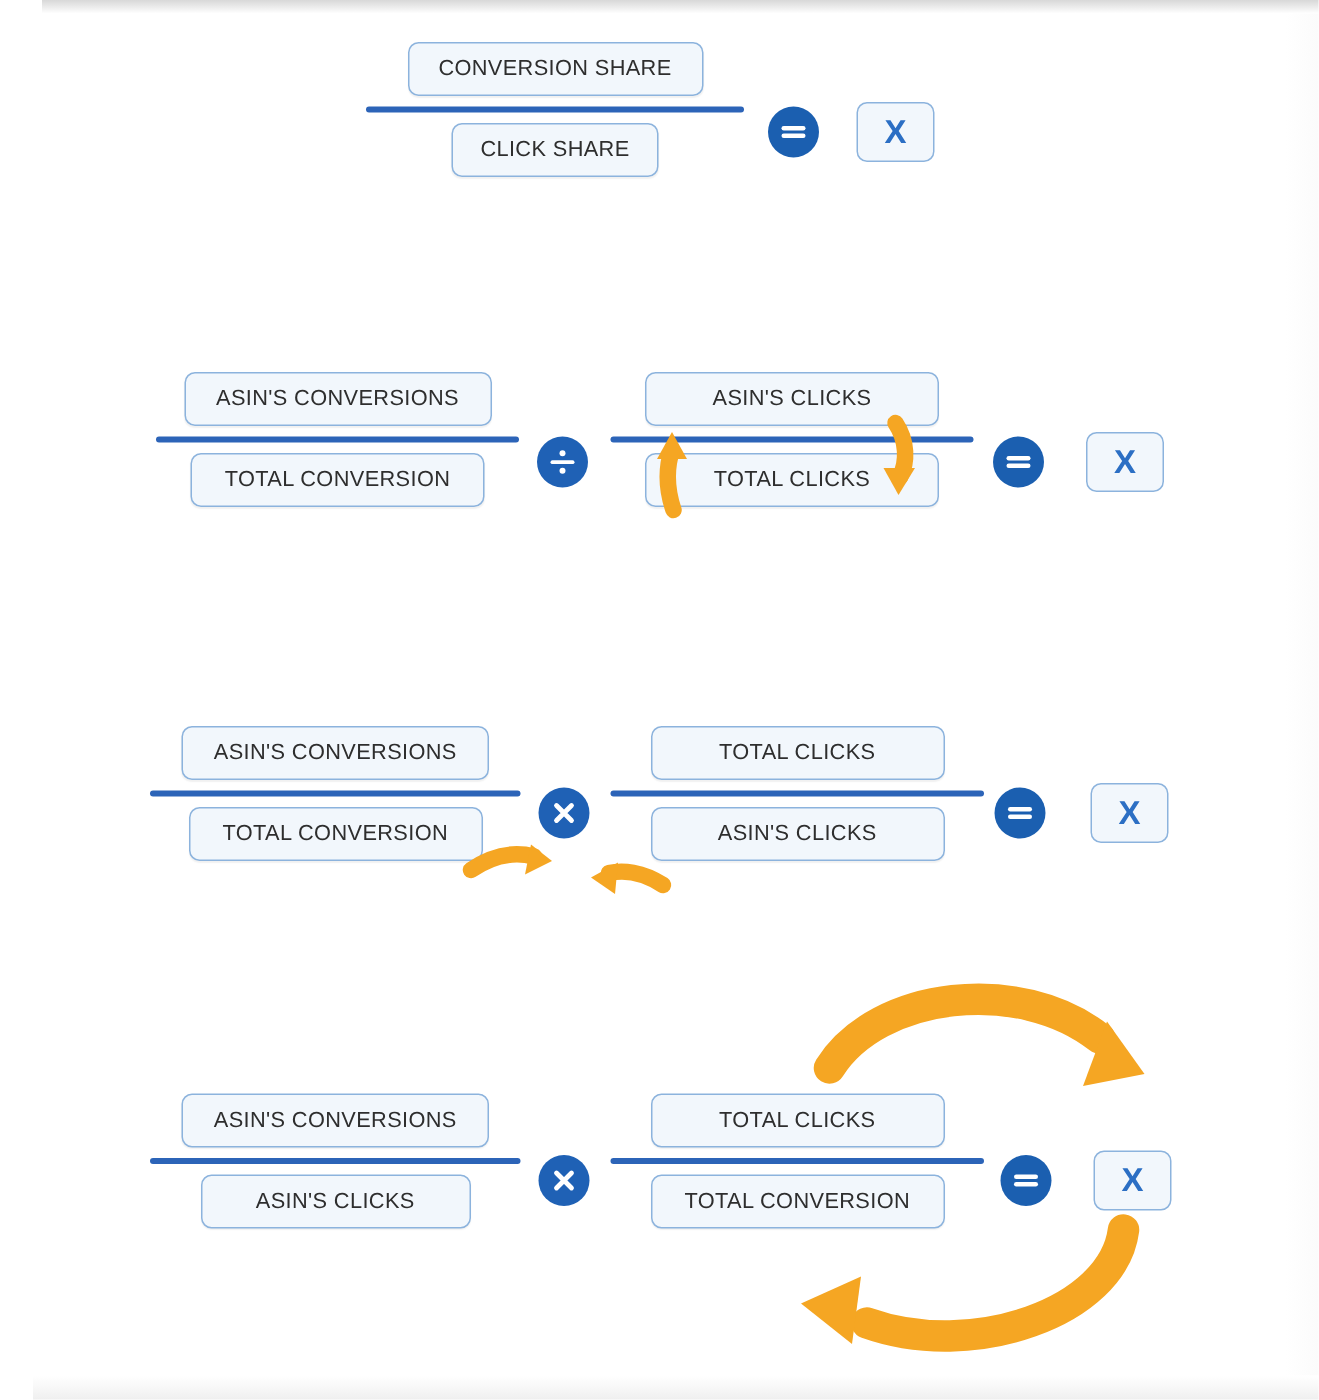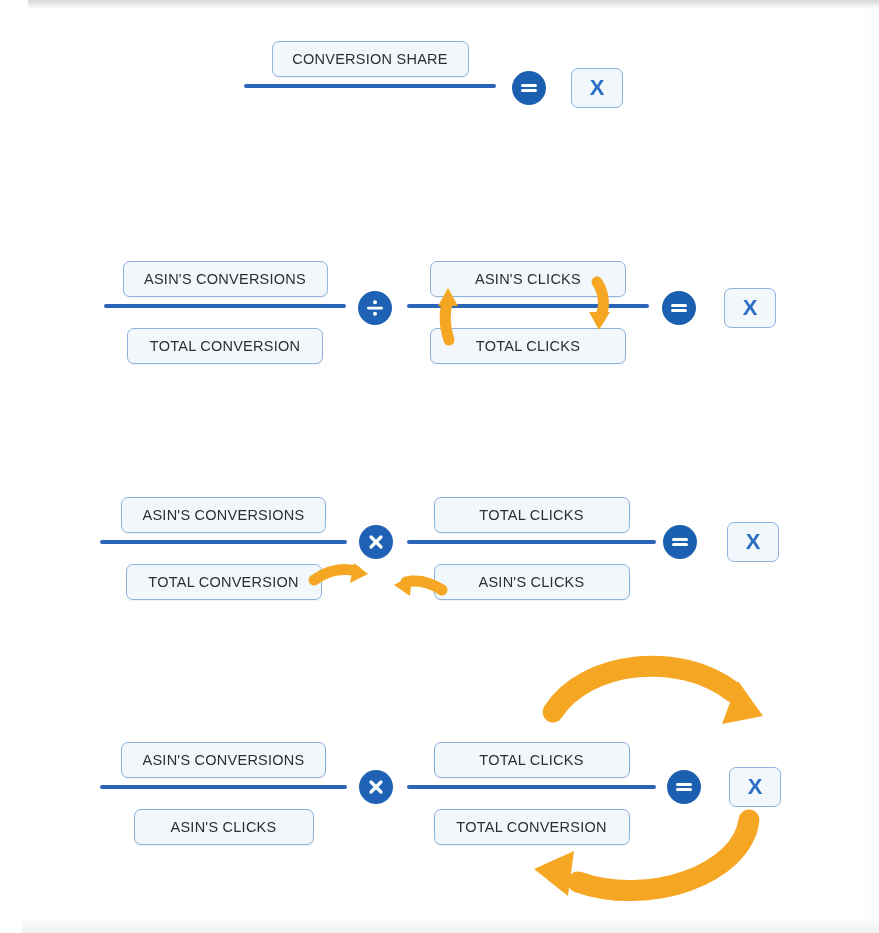"CONVERSION SHARE" .chip { margin-top: 13px -> none }
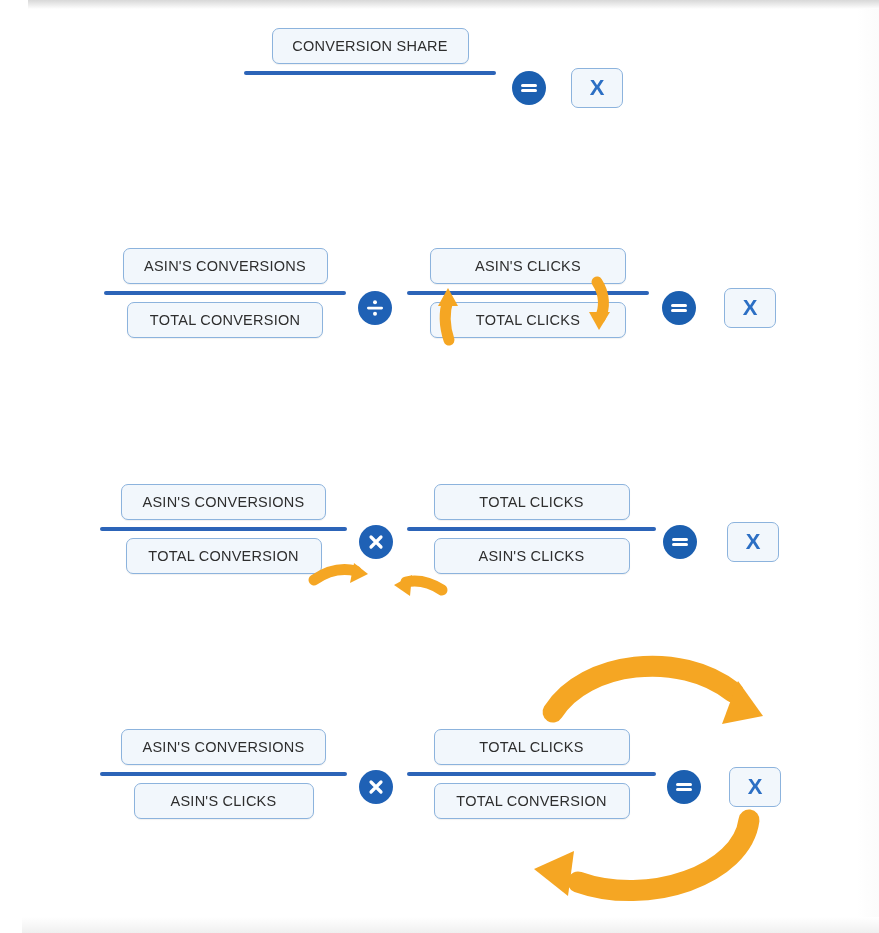"CLICK SHARE" div.chip { html: none -> <div>CLICK SHARE</div> }
